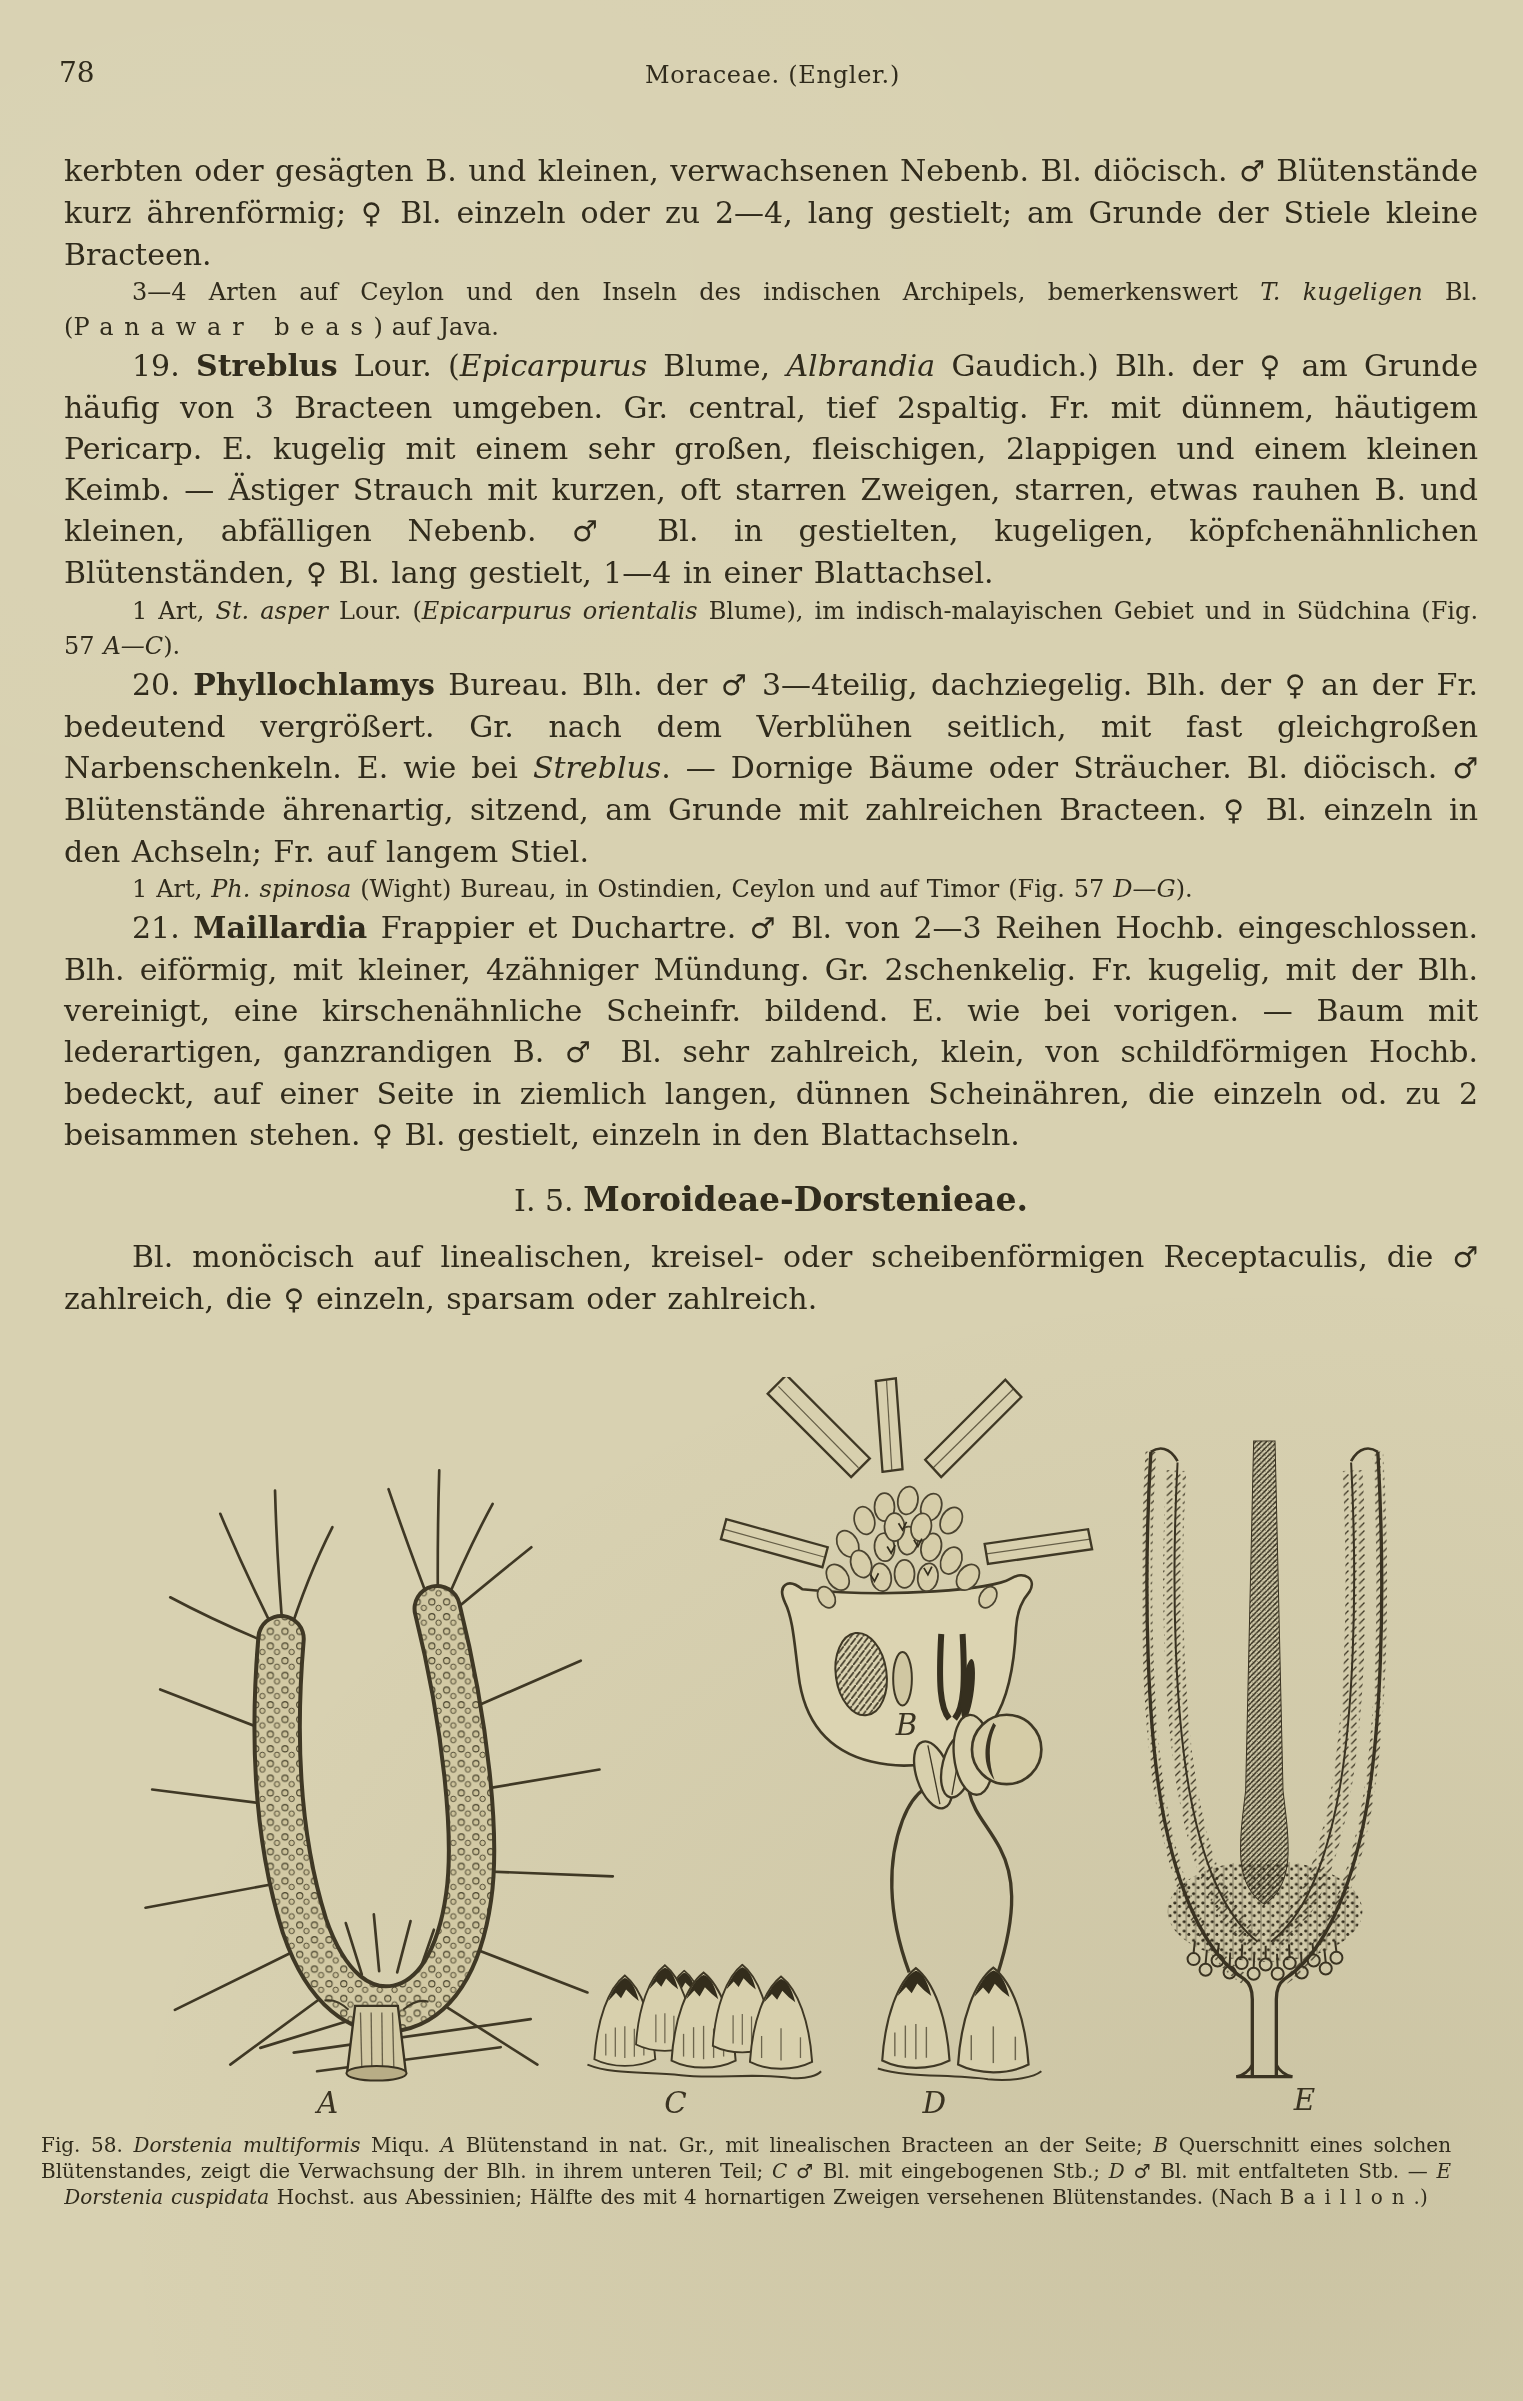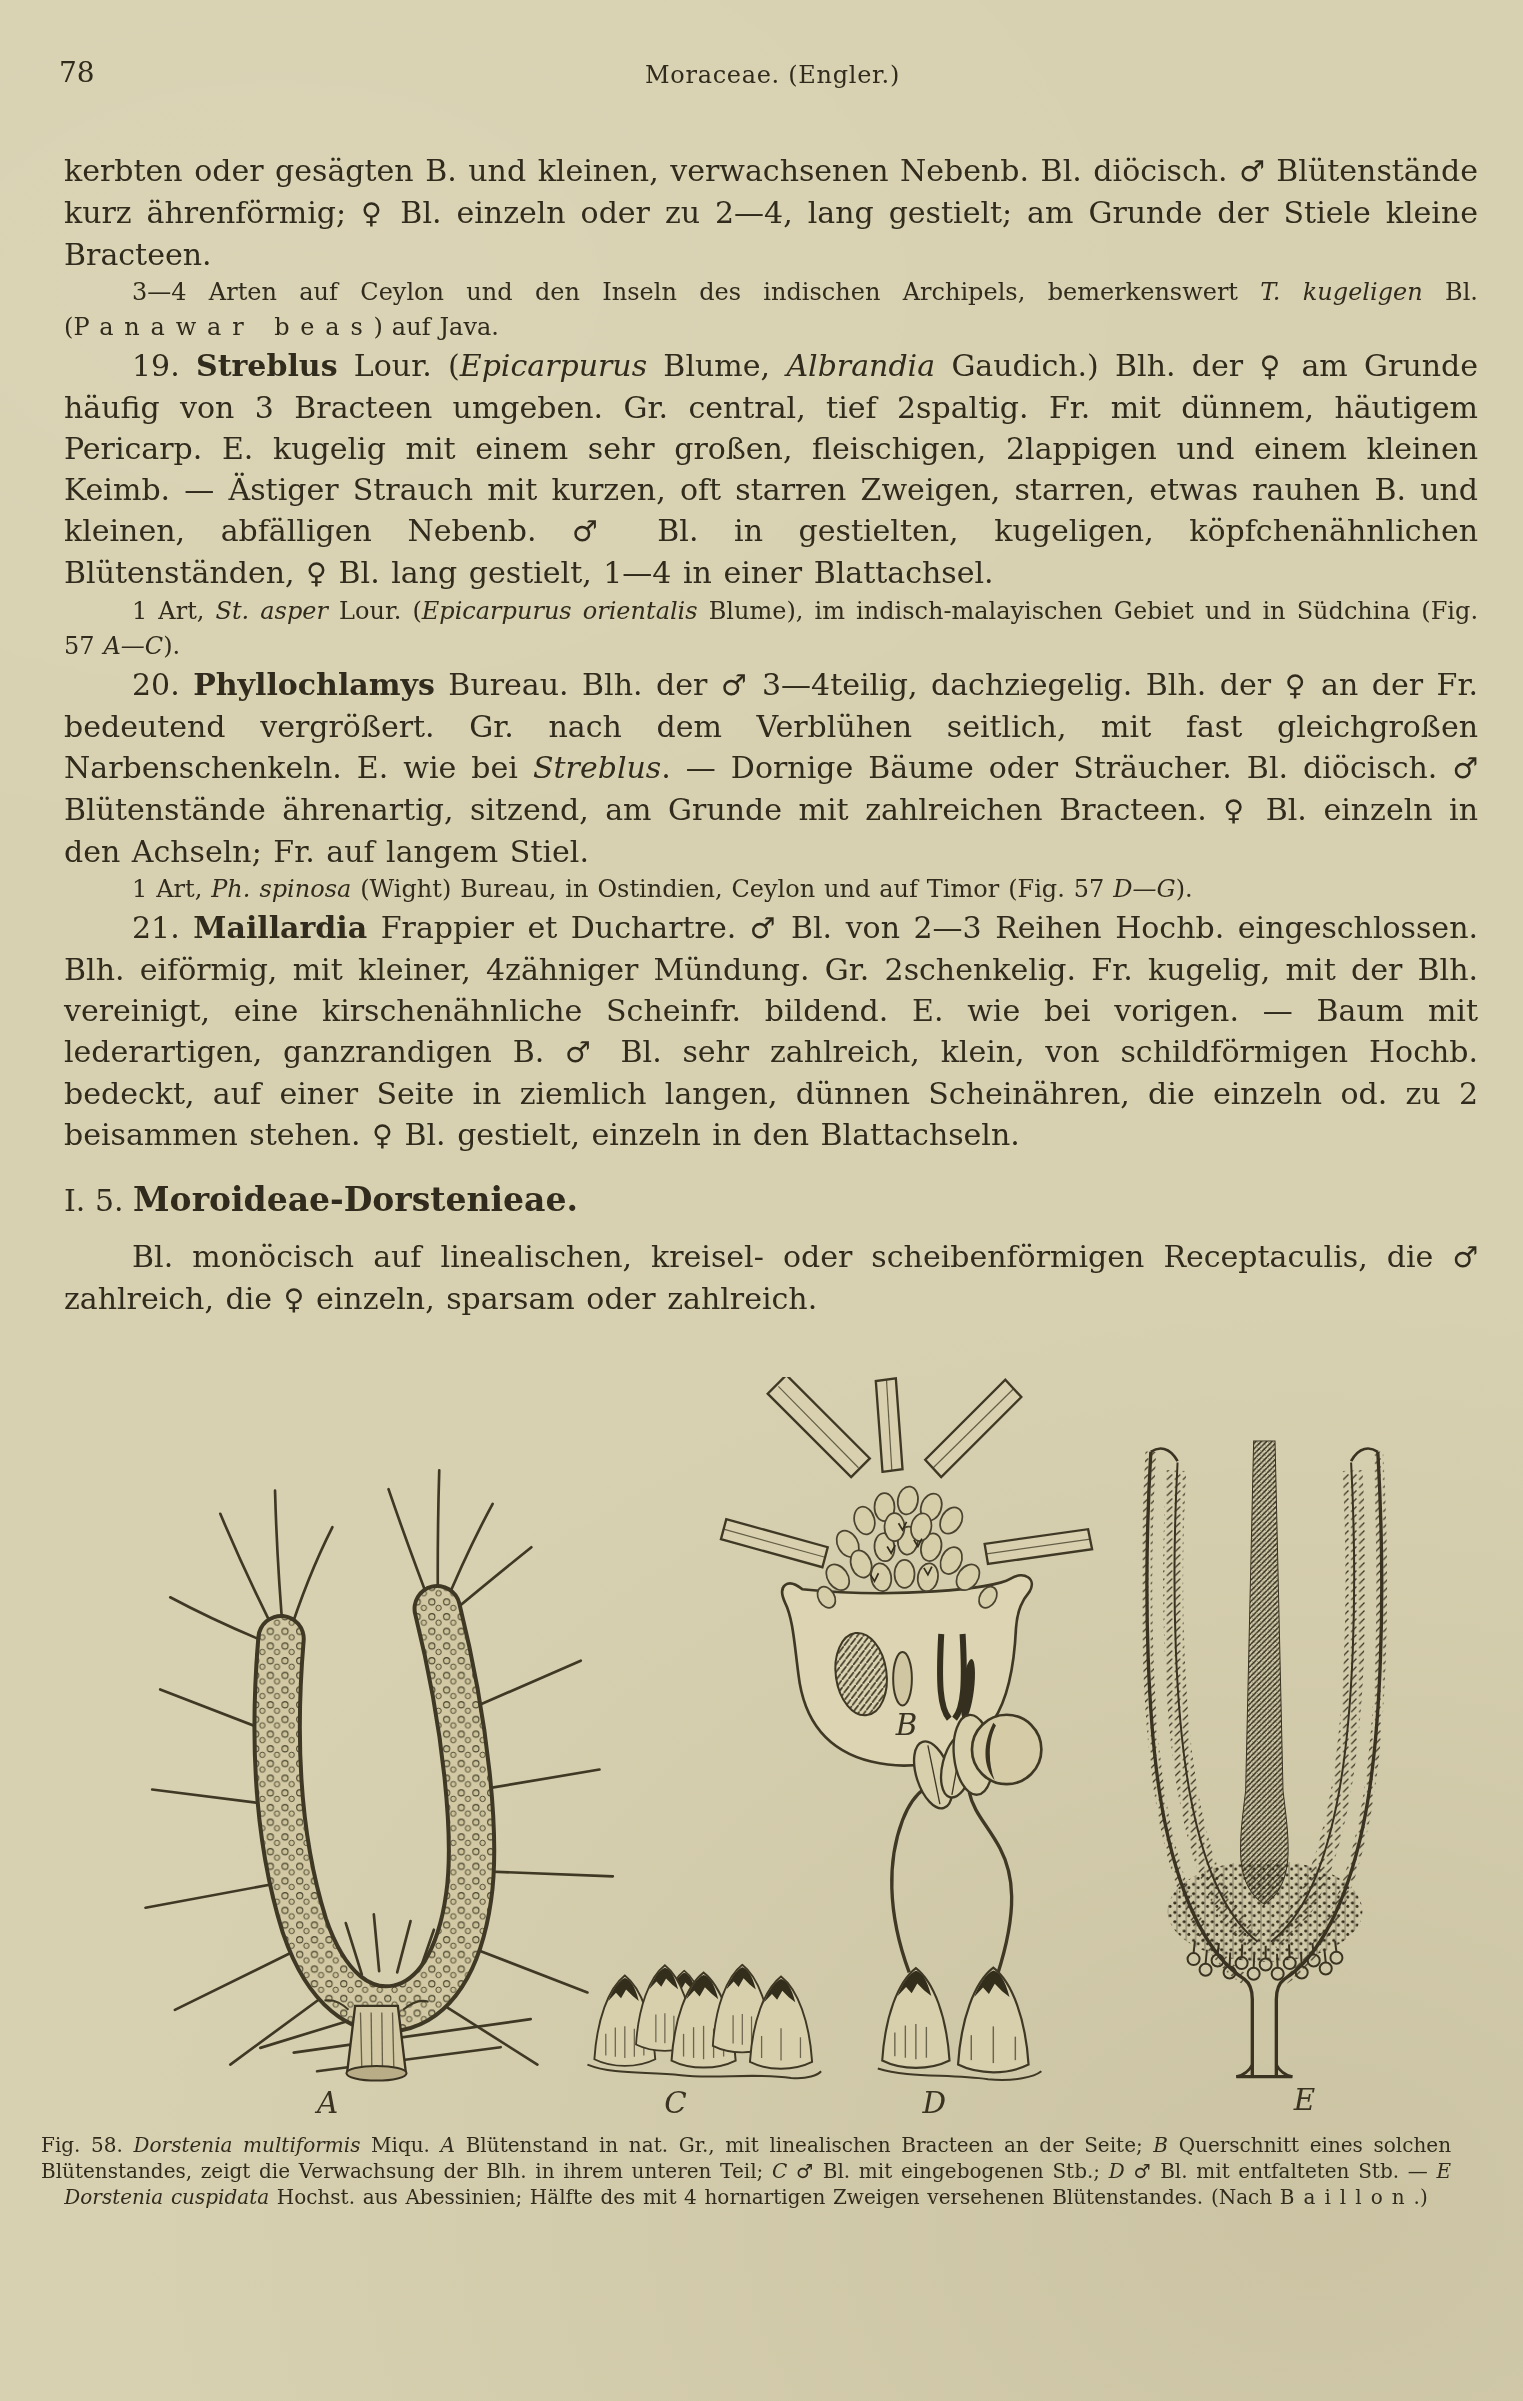"I. 5. Moroideae-Dorstenieae." p.heading { text-align: none -> center }
